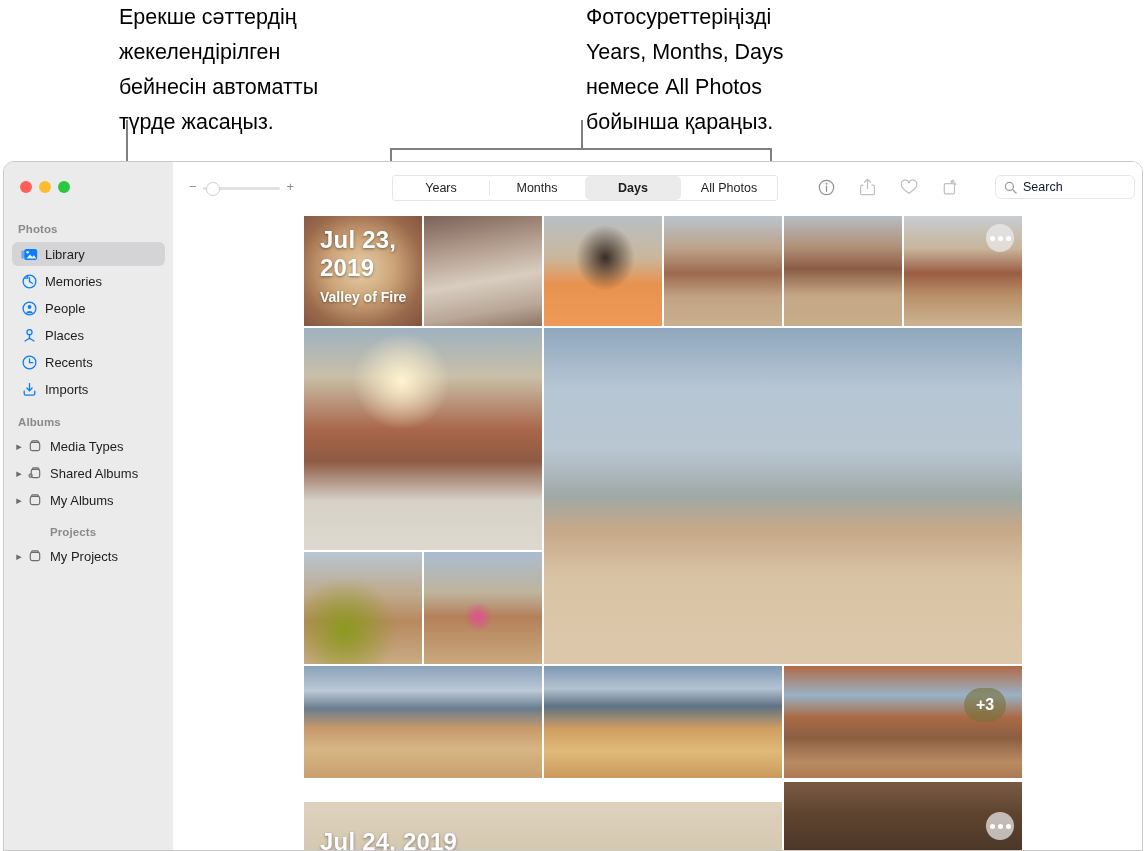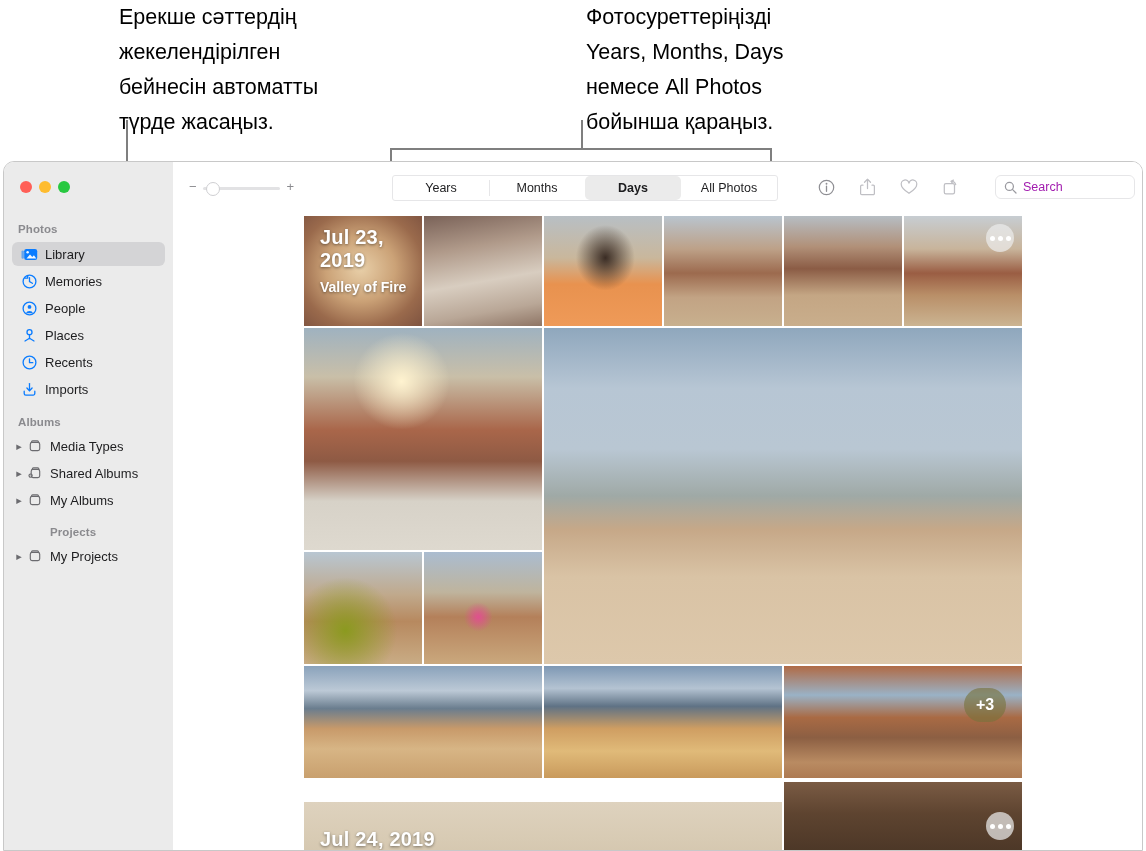"Search" #search .placeholder { color: #a21caf -> #0f172a }
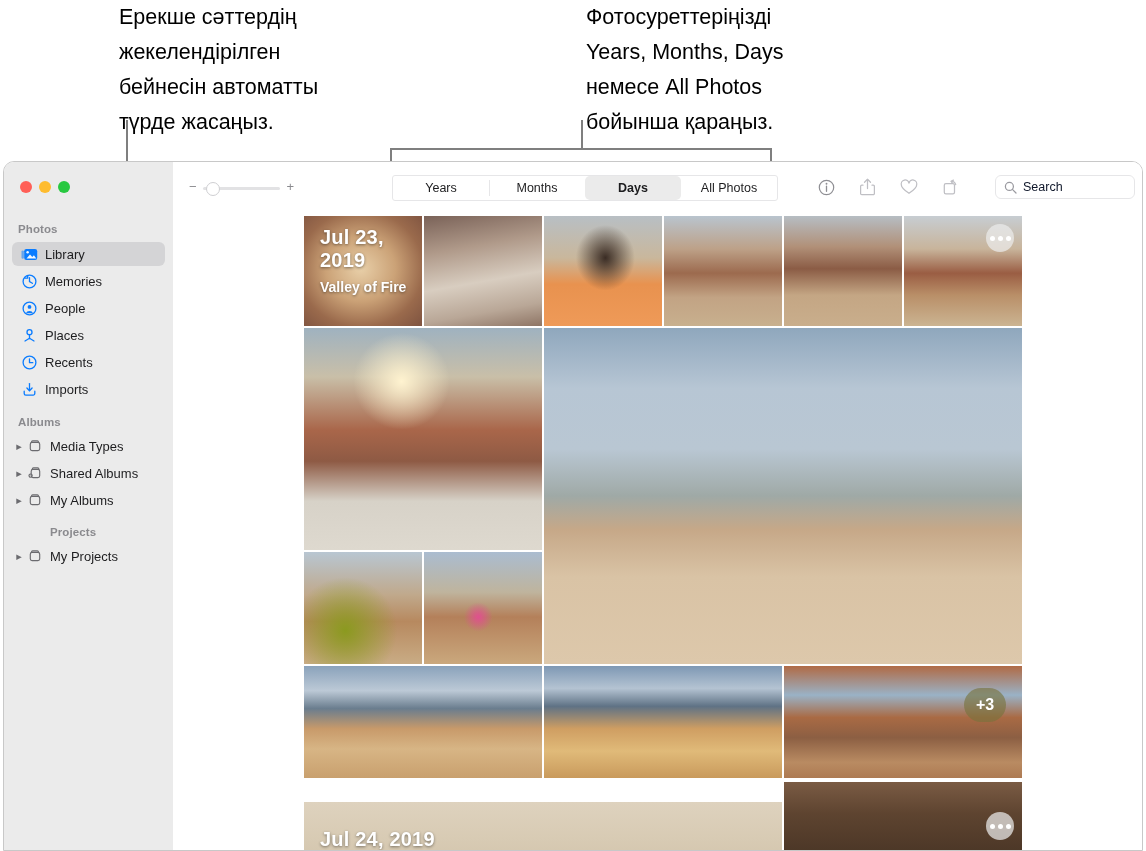"Jul 23, 2019" .date-overlay .d1 { font-size: 20px -> 24px }
